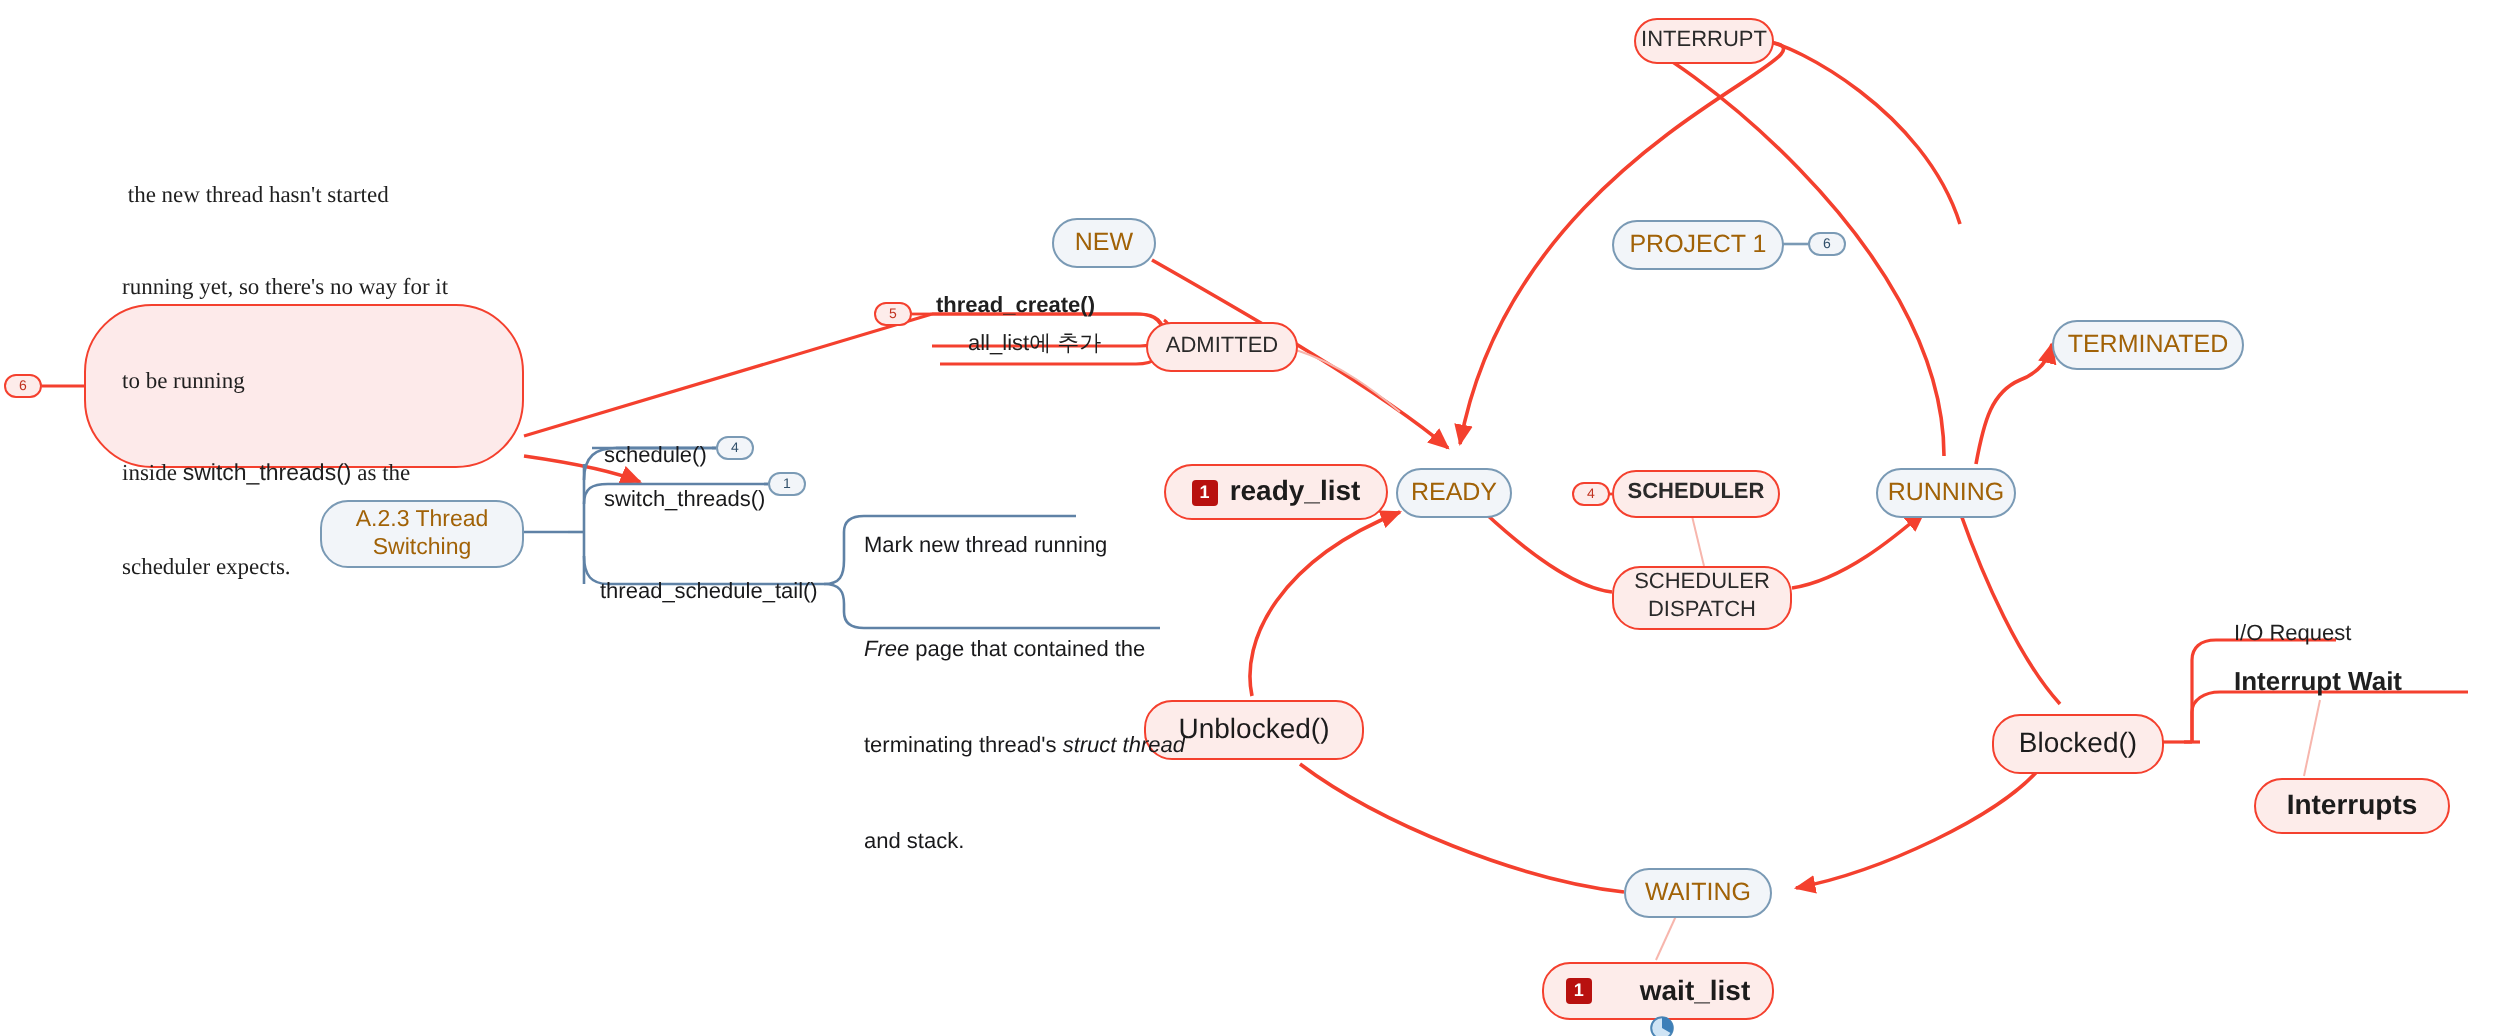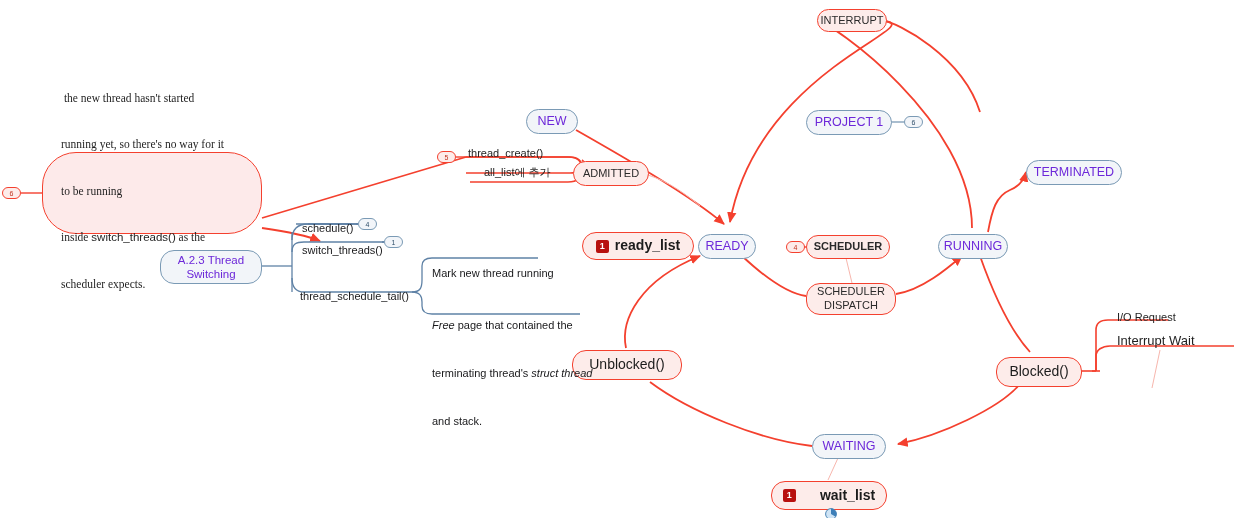"NEW" .n-state { color: #6d28d9 -> #a16207 }
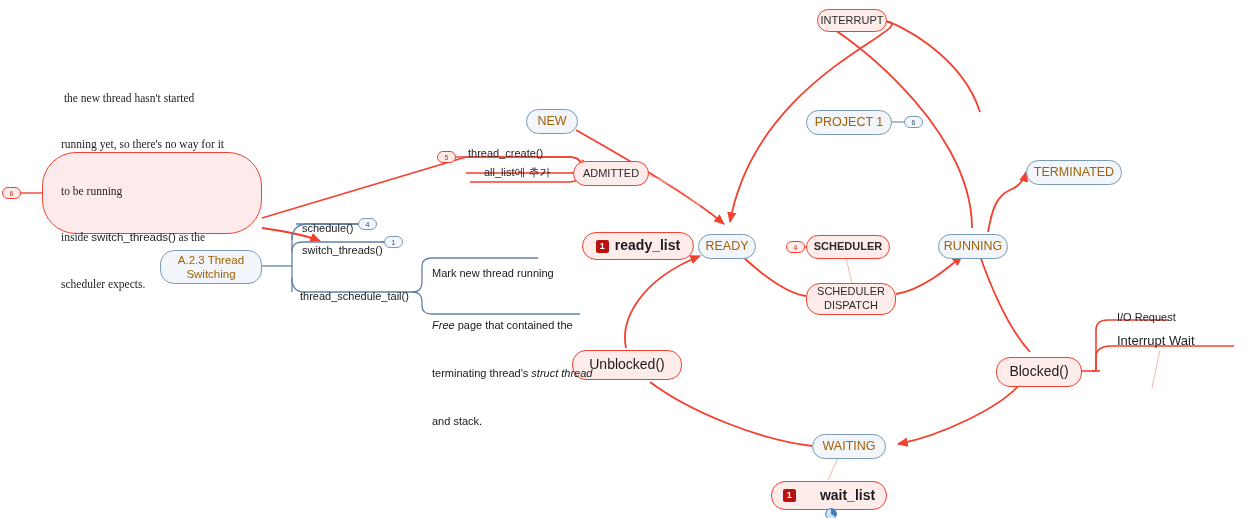"thread_create()" .leaf-bold { font-weight: normal -> bold }
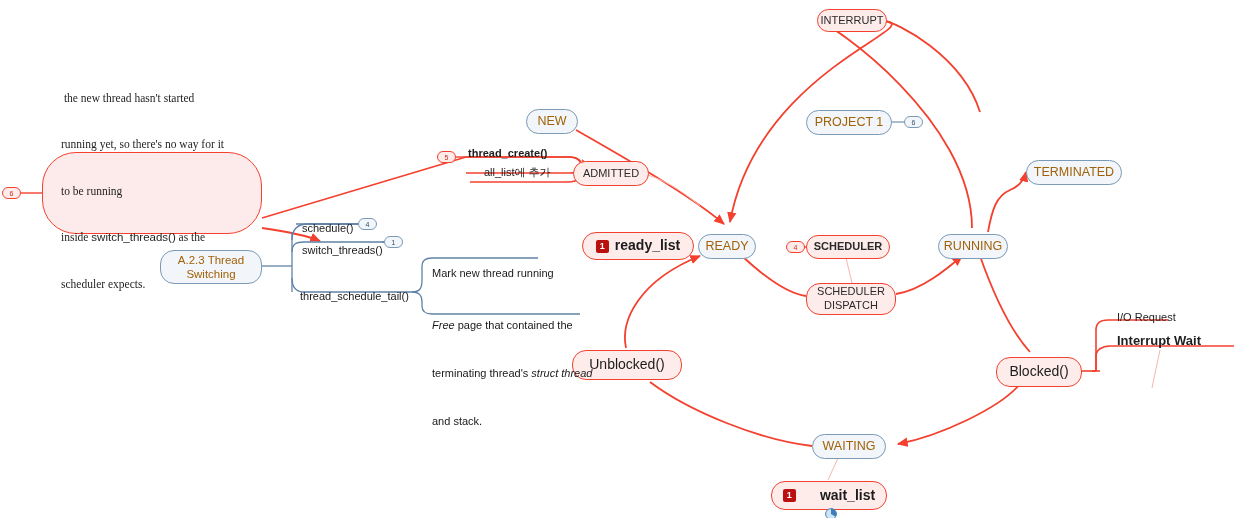"Interrupts" div.node { html: none -> <div>Interrupts</div> }
